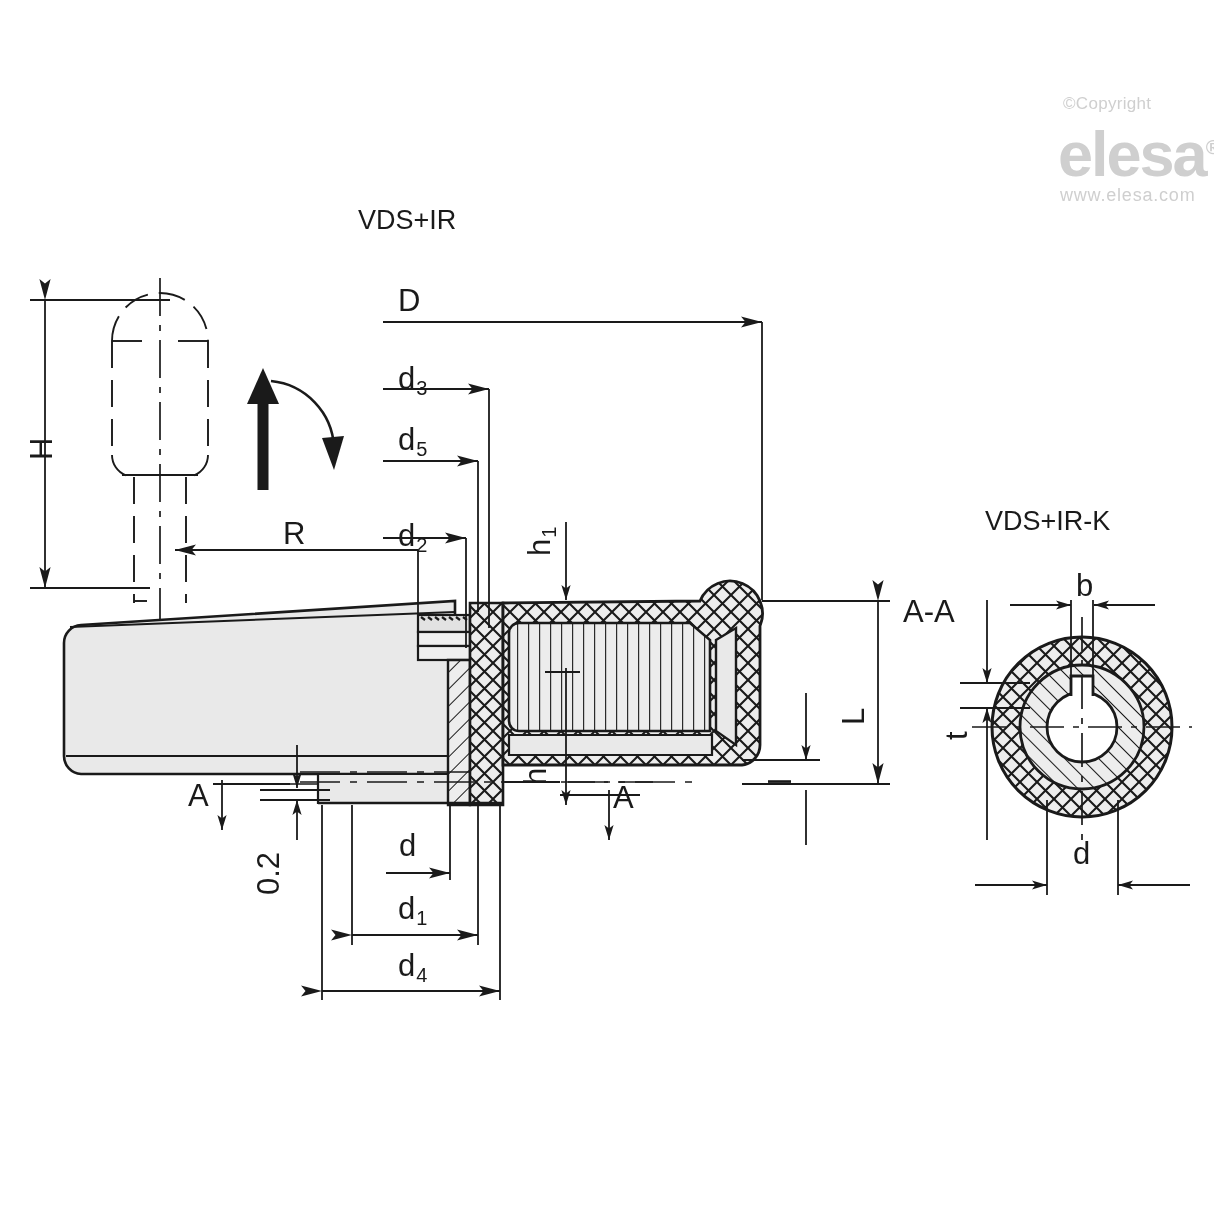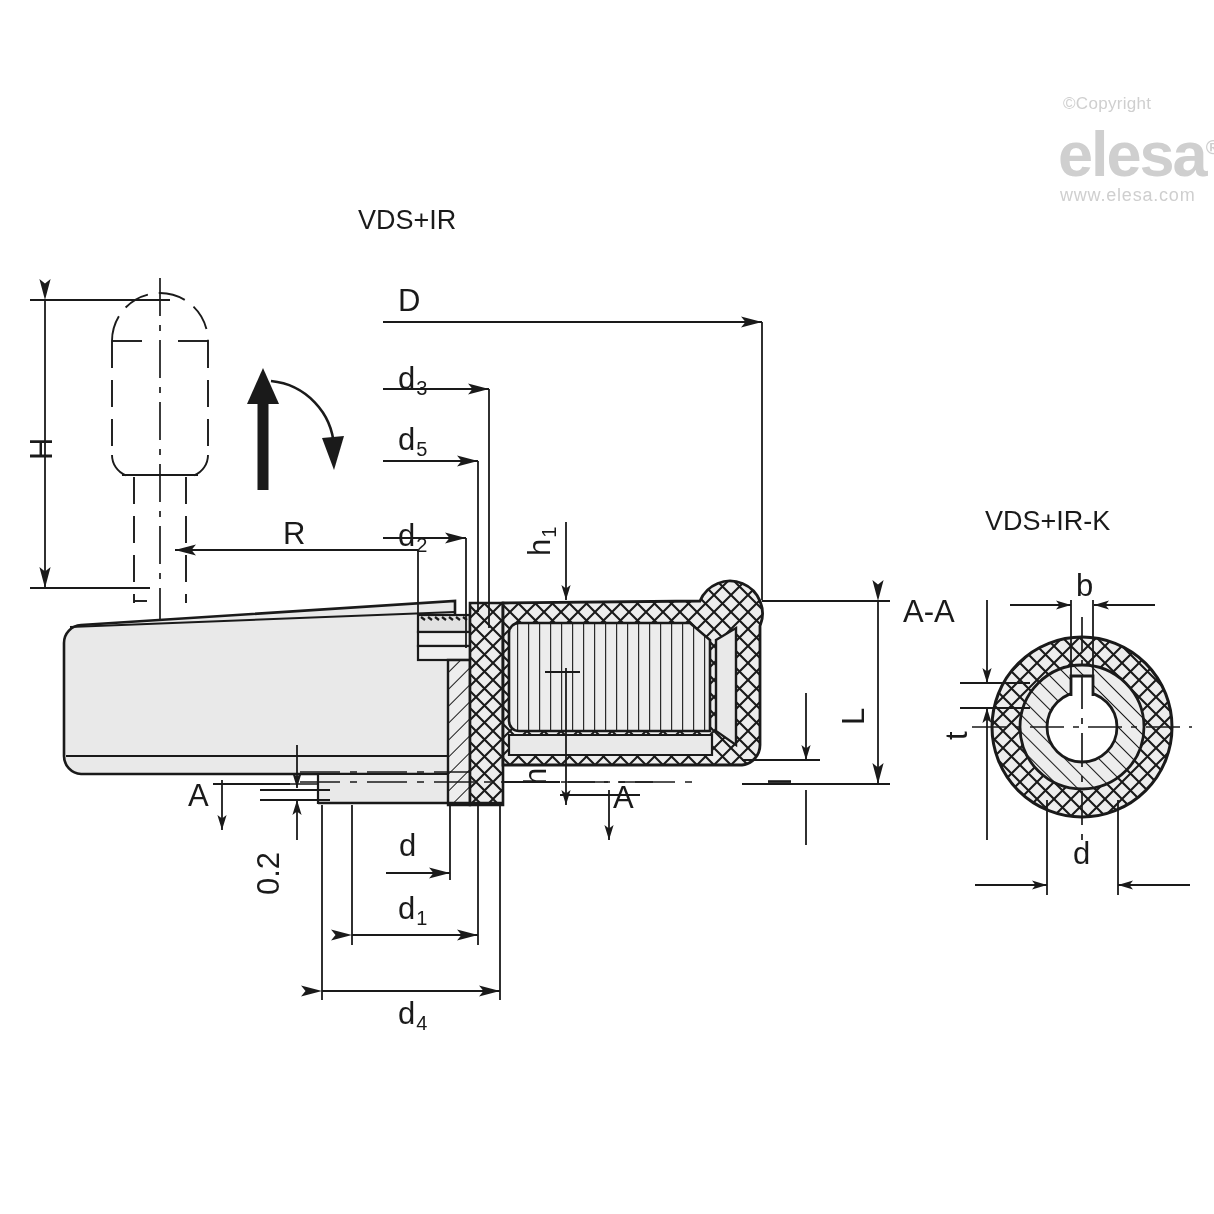"d4" div.lbl { margin-top: 48px -> none }
